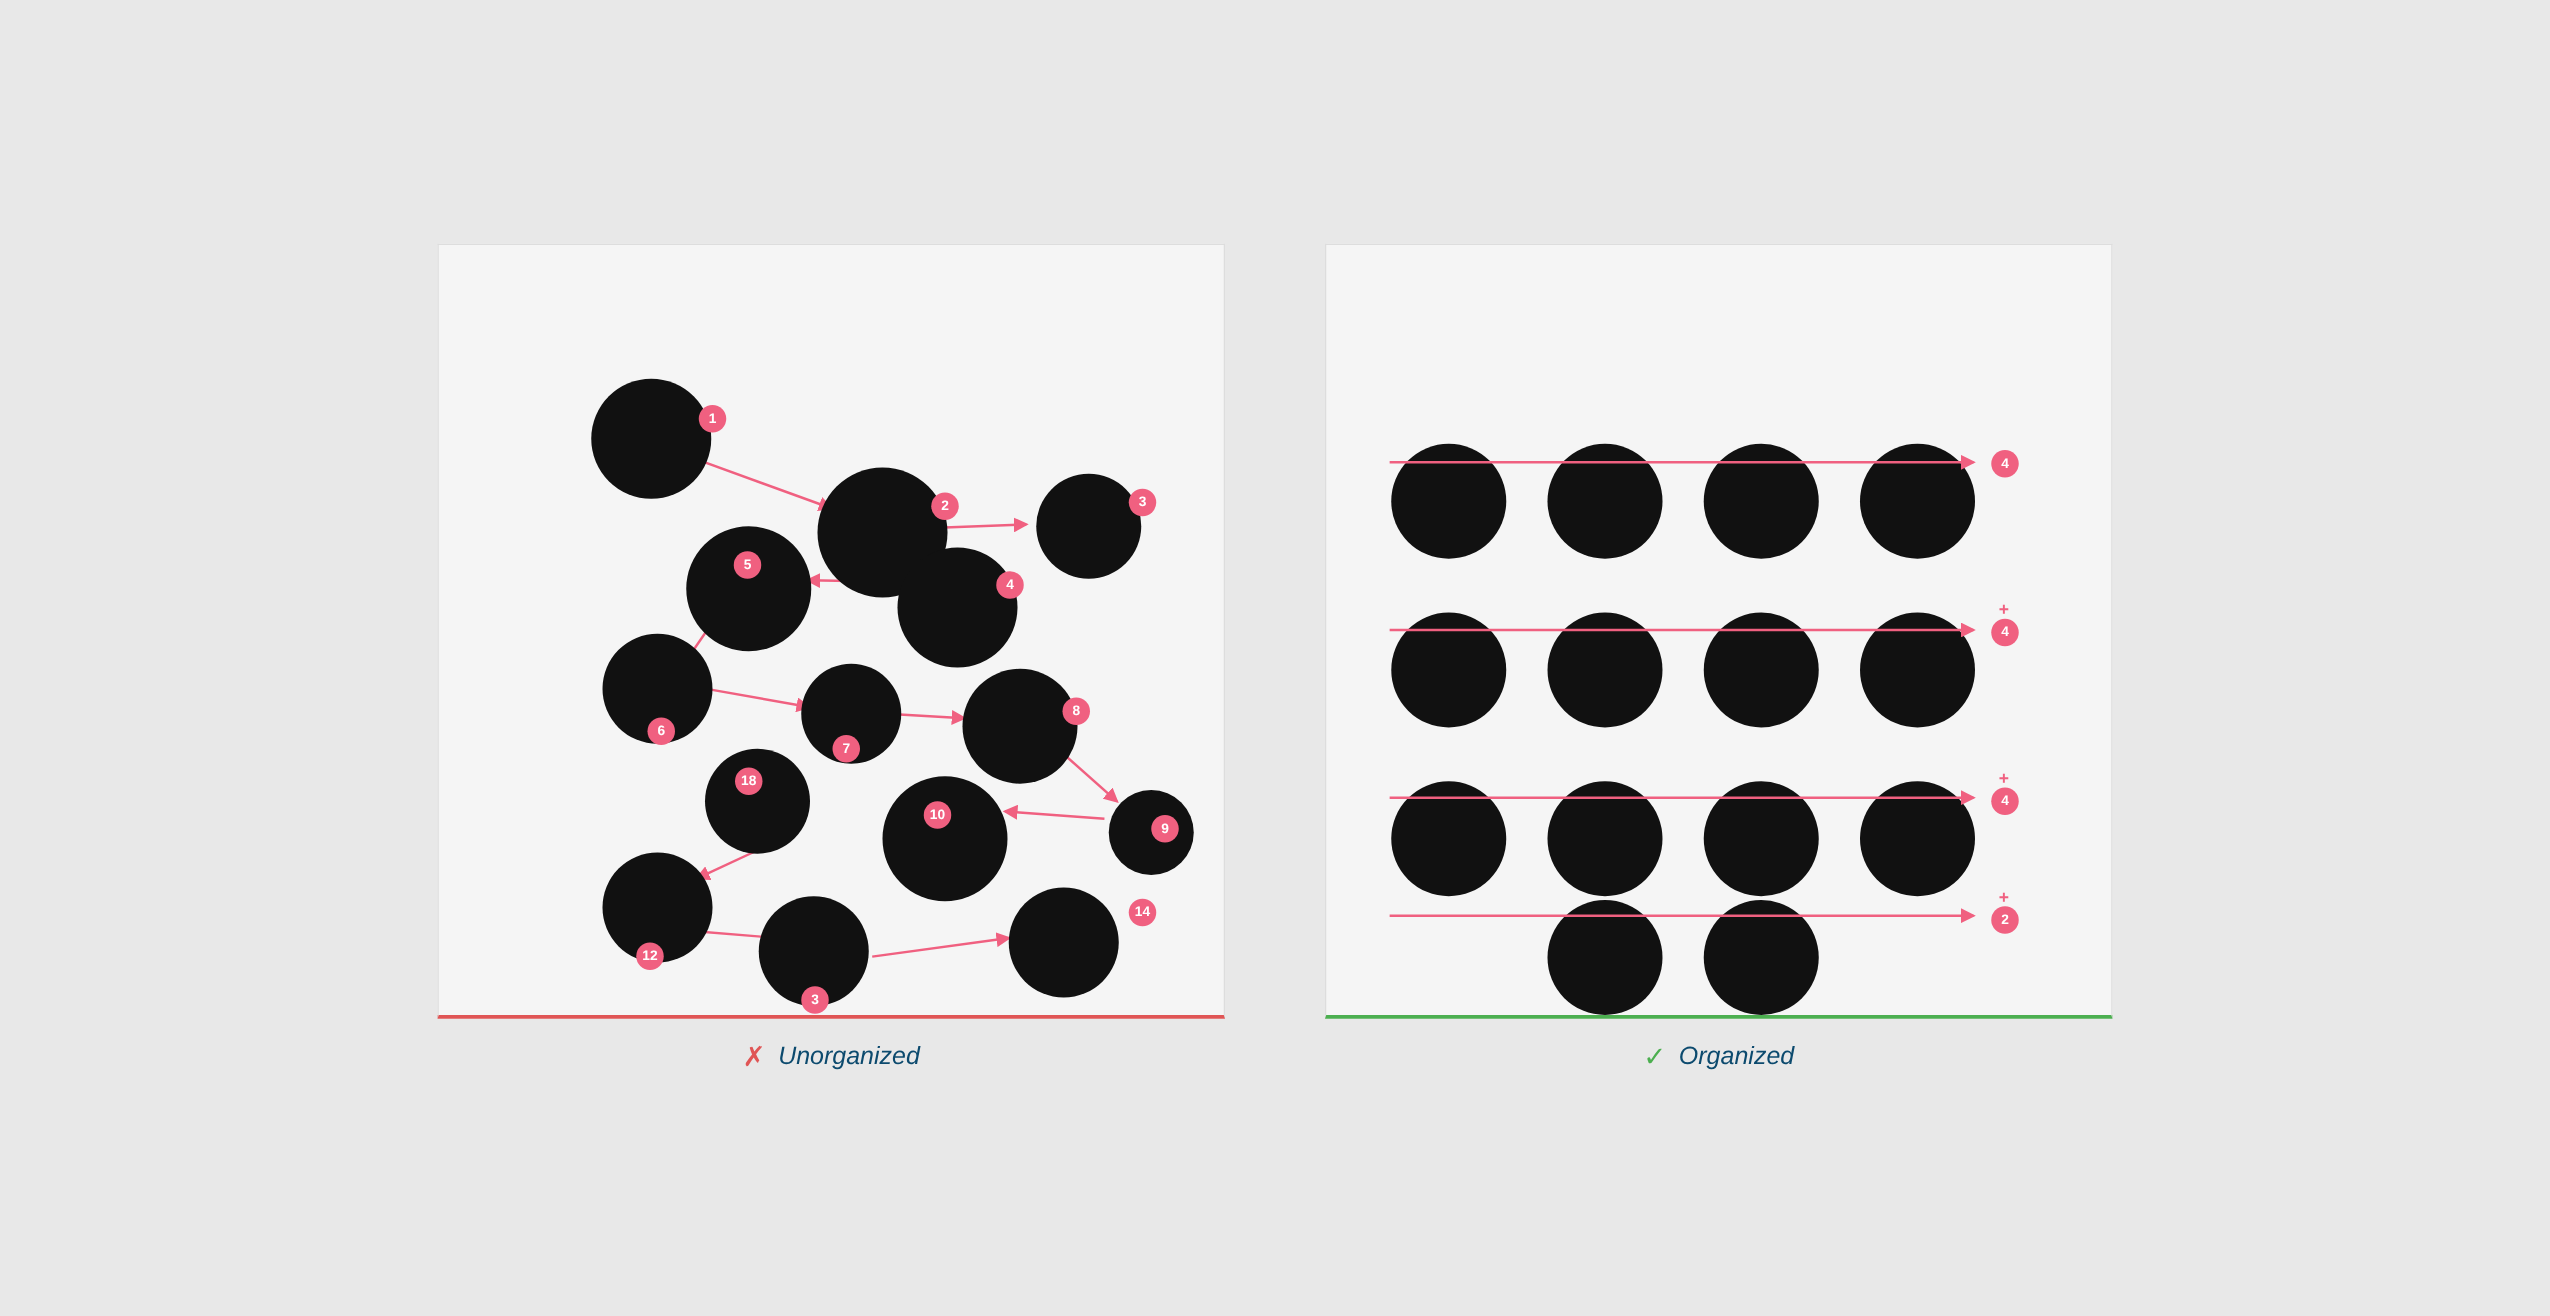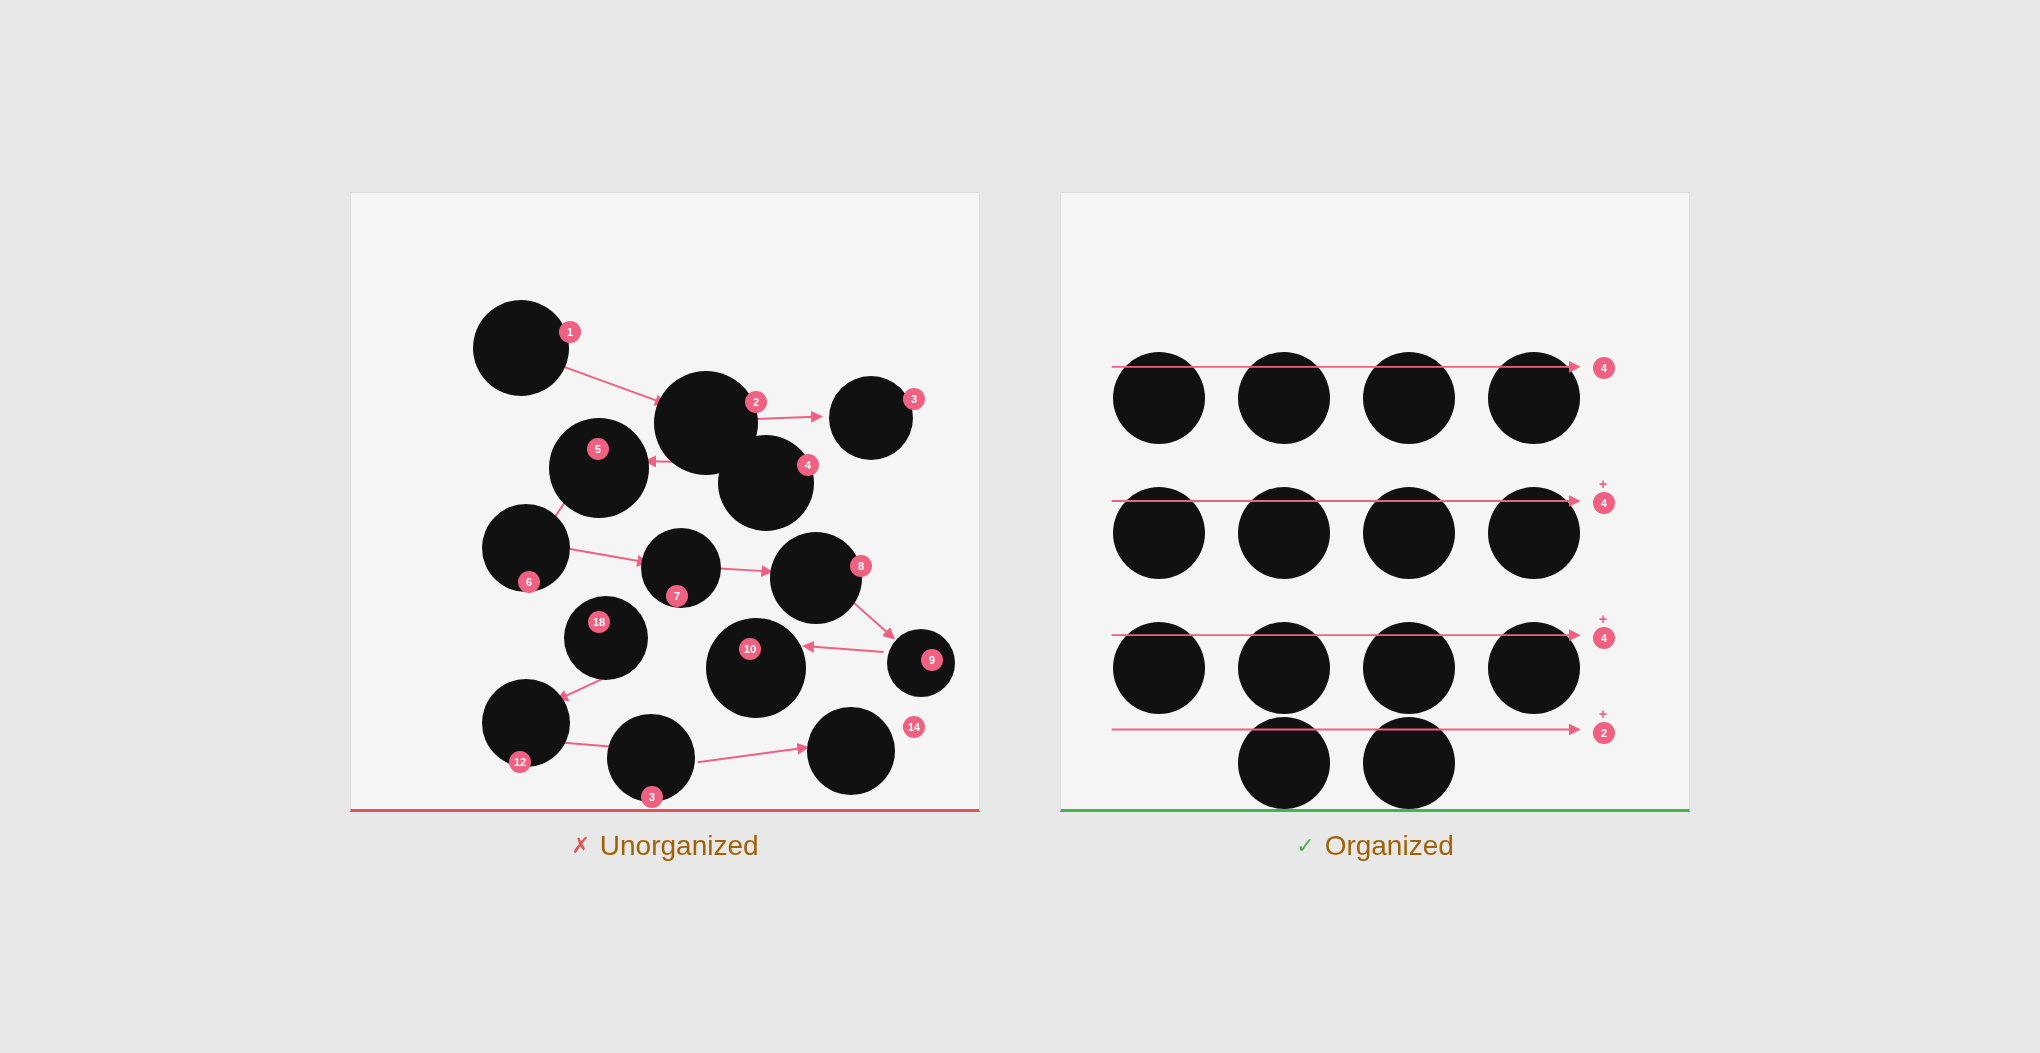"Unorganized" .label-text { color: #a16207 -> #0c4a6e; font-size: 28px -> 20px; font-style: none -> italic }
